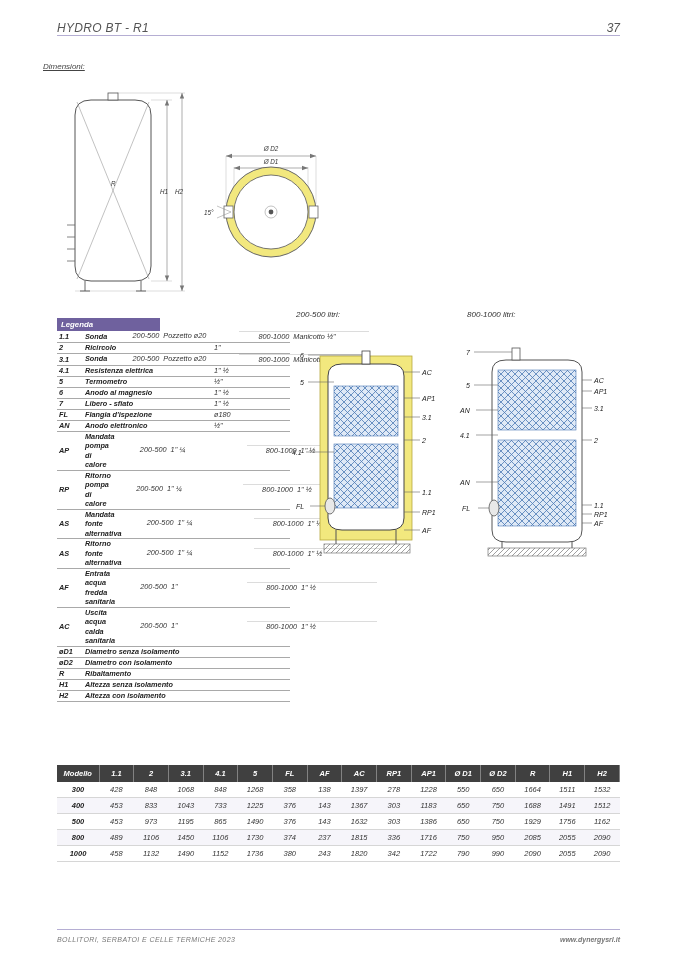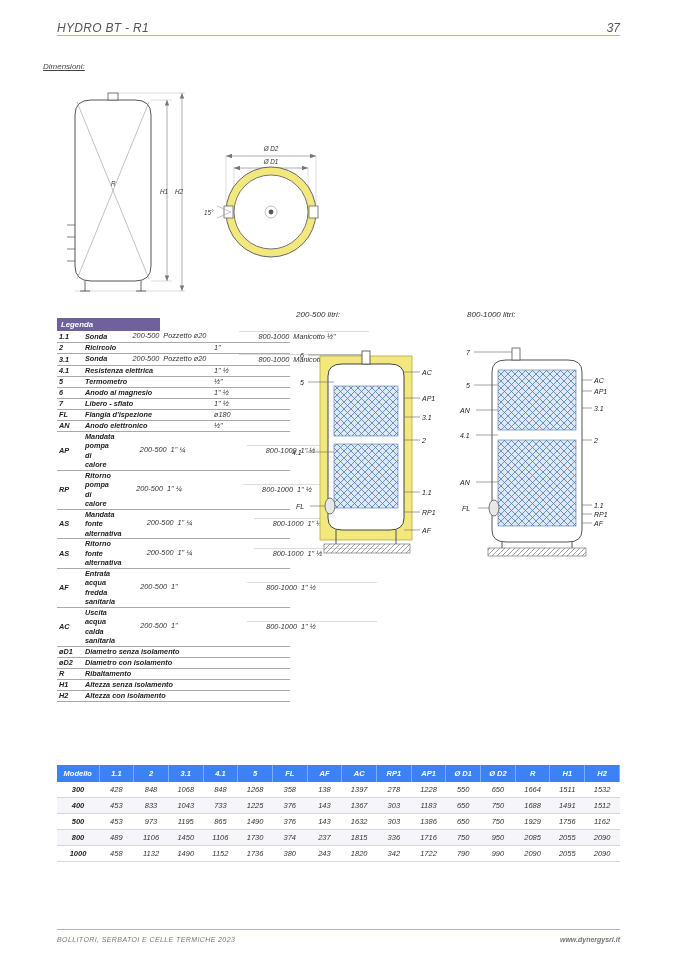"Modello" .spec-table th { background: #3b82f6 -> #404040 }
